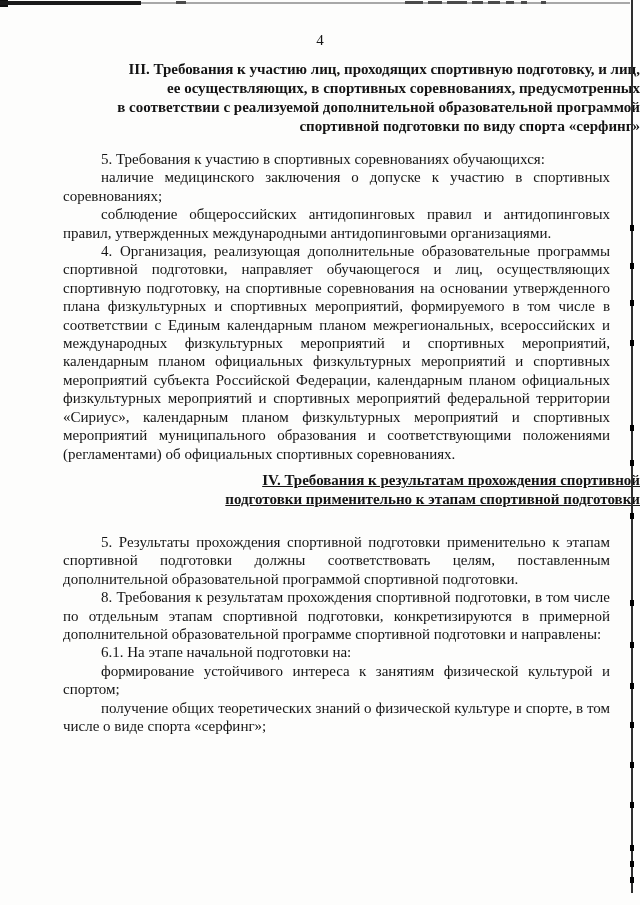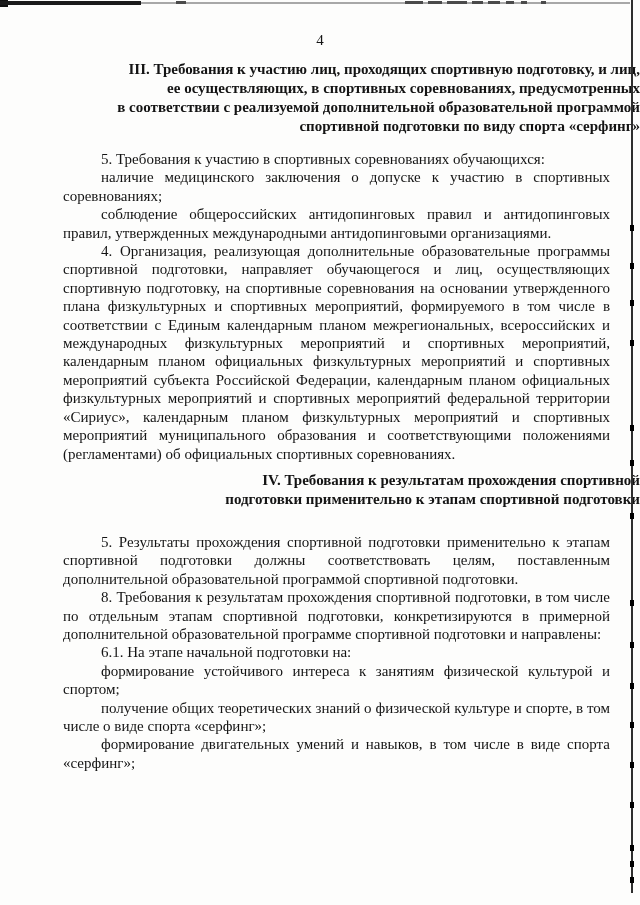"IV. Требования к результатам прохождения" .heading-4 { text-decoration: none -> underline }
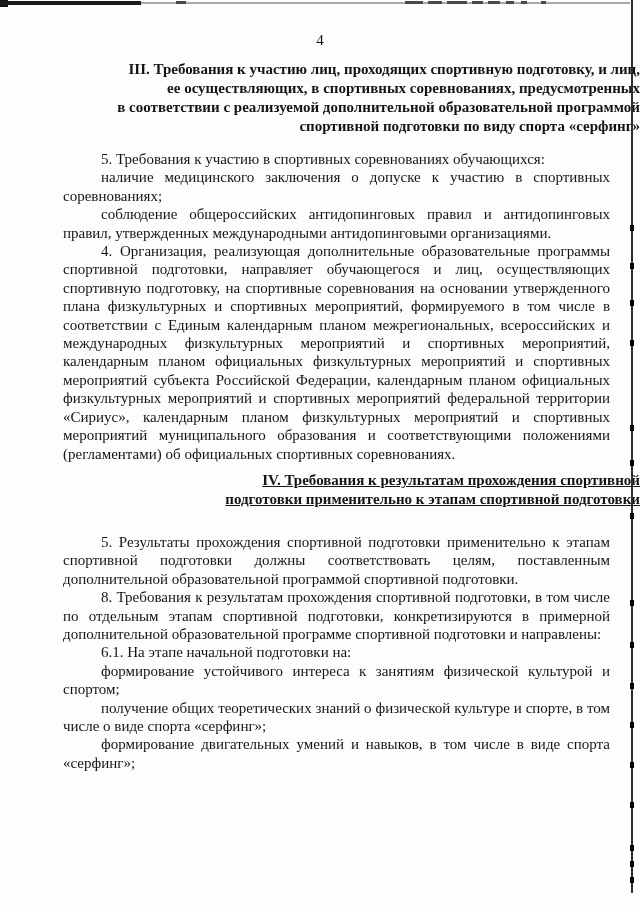"формирование двигательных умений и" p { html: <p>формирование двигательных умений и навыков, в том числе в виде спорта «серфинг»;</p> -> none }
